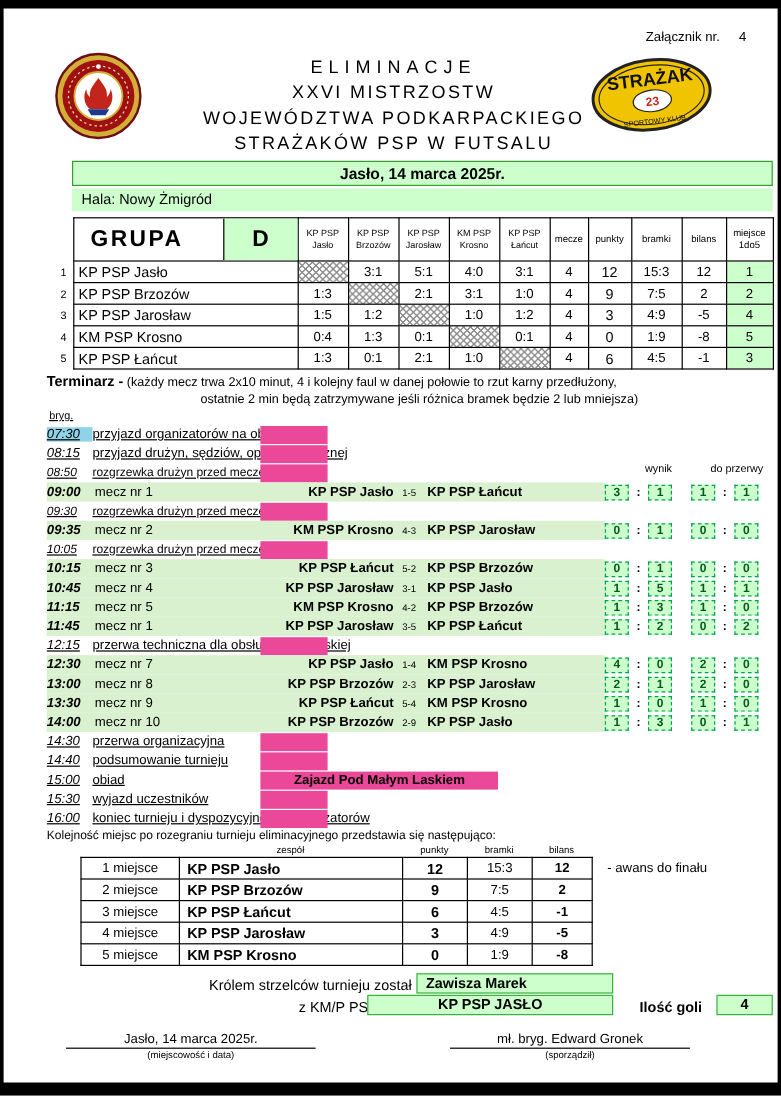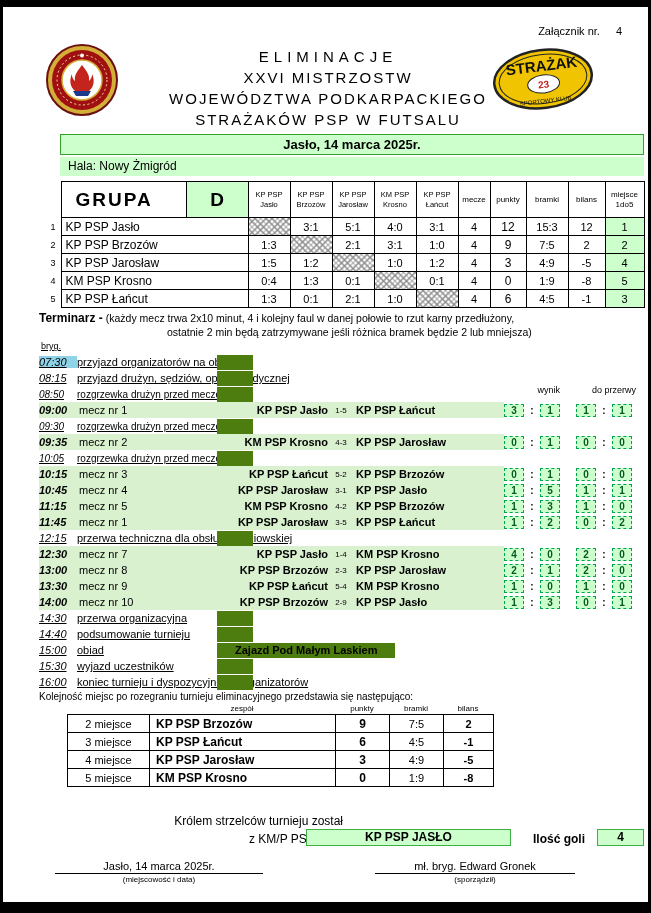"Zajazd Pod Małym Laskiem" .sextra { background: #4d7c0f -> #ec4899; padding: 0 18px -> 0 28px }
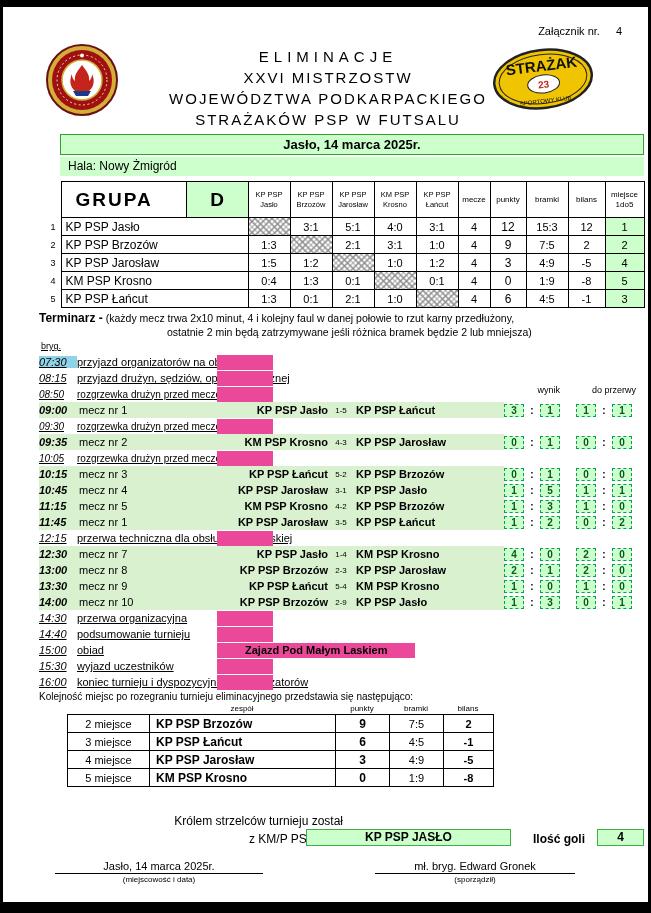"1 miejsce" tr { html: none -> <tr> <td>1 miejsce</td> <td>KP PSP Jasło</td> <td>12</td> <td>15:3</td> <td>12</td> <td>- awans do finału</td> </tr> }
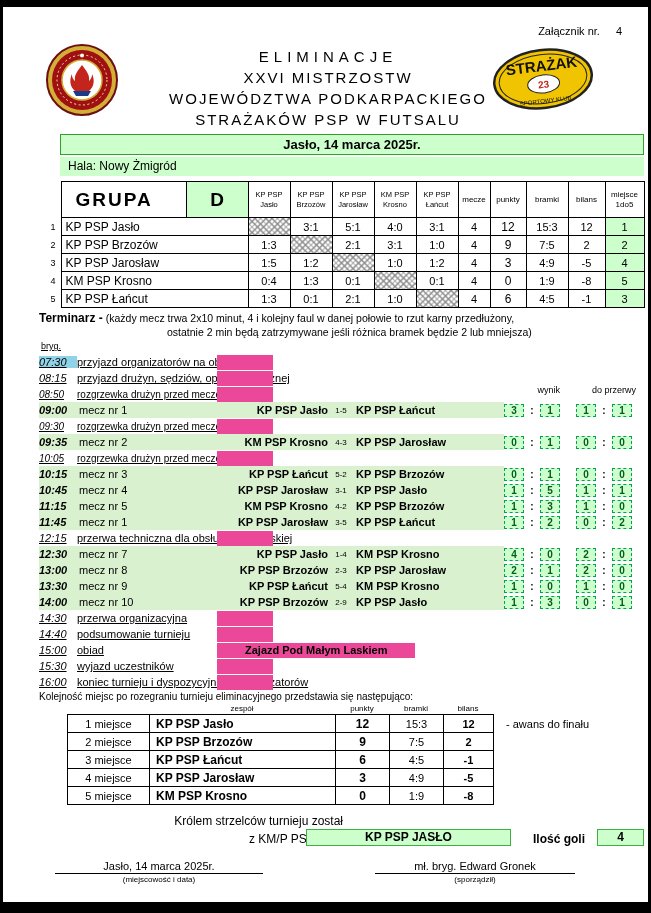"Zawisza Marek" div.abs { html: none -> <div>Zawisza Marek</div> }
